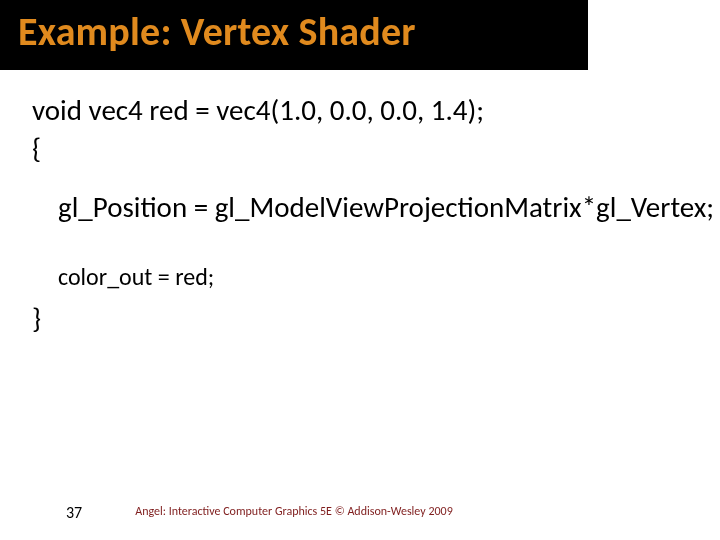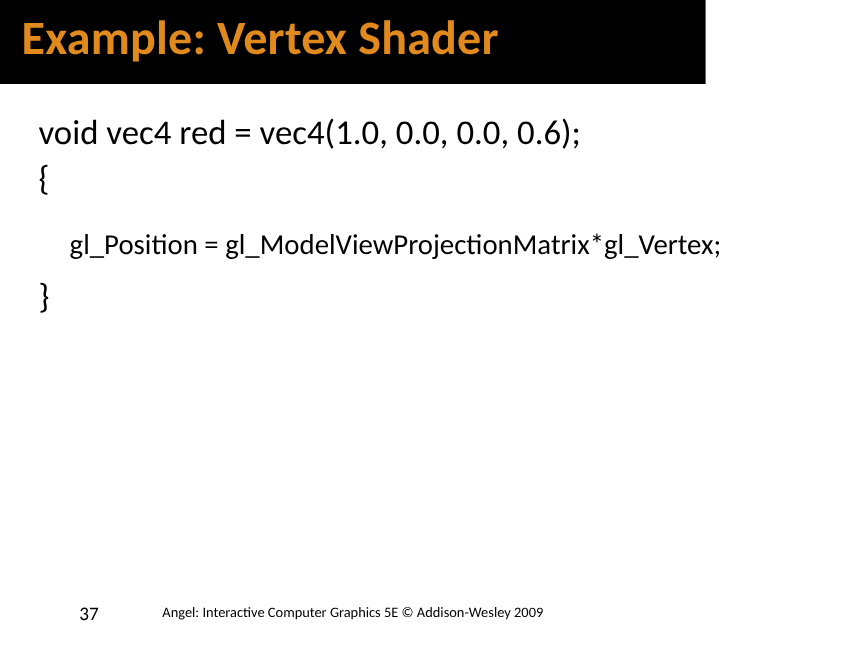"= vec4(1.0, 0.0, 0.0, 0.6);" span { text: 0.6 -> 1.4 }
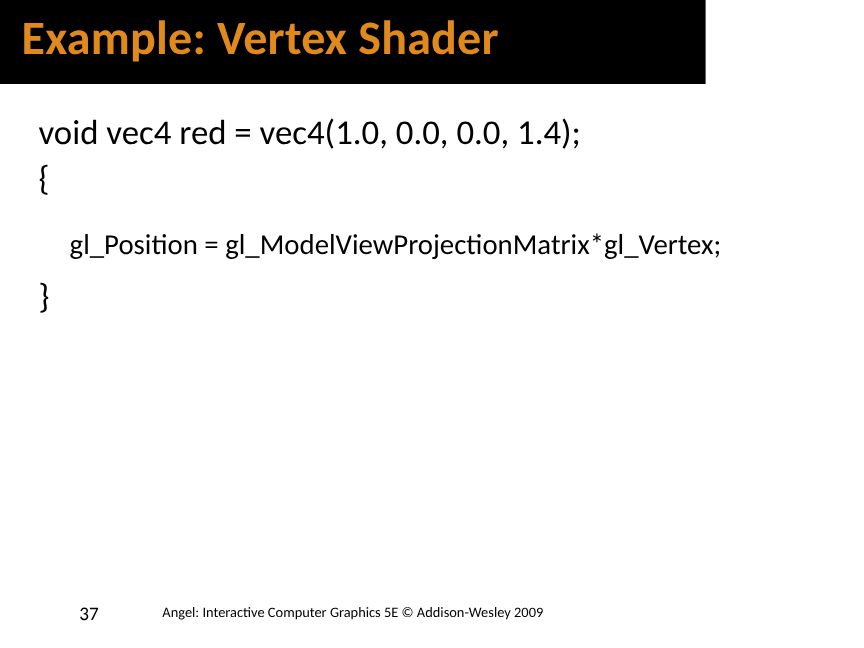"gl_Position =" .indent-line { font-size: 24px -> 29px }
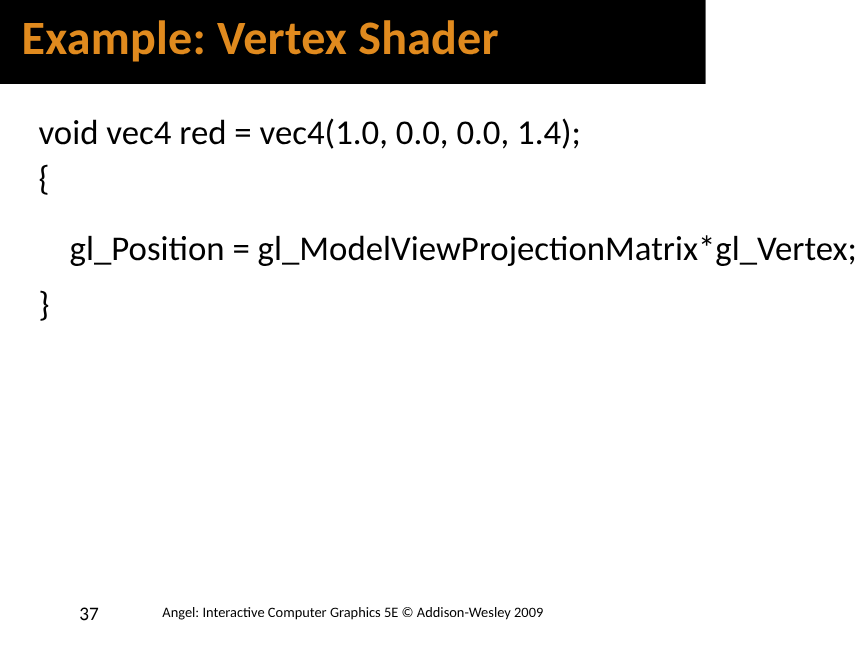"color_out = red;" div.indent-line2 { html: none -> <div> <span>color_out</span><span> = </span><span>red</span><span>;</span> </div> }
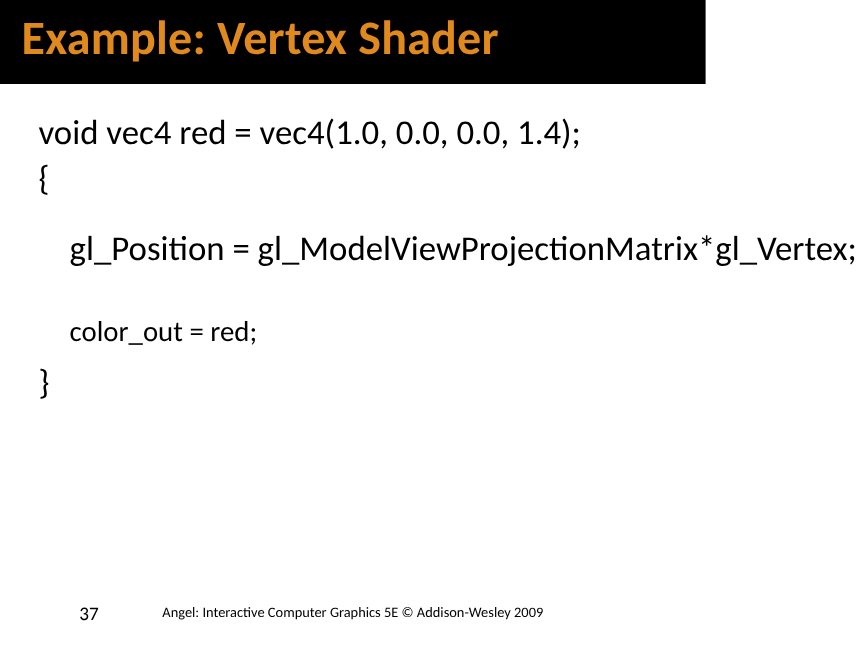"Angel: Interactive Computer Graphics 5E" .footer-credit { color: #000000 -> #7f1d1d }
